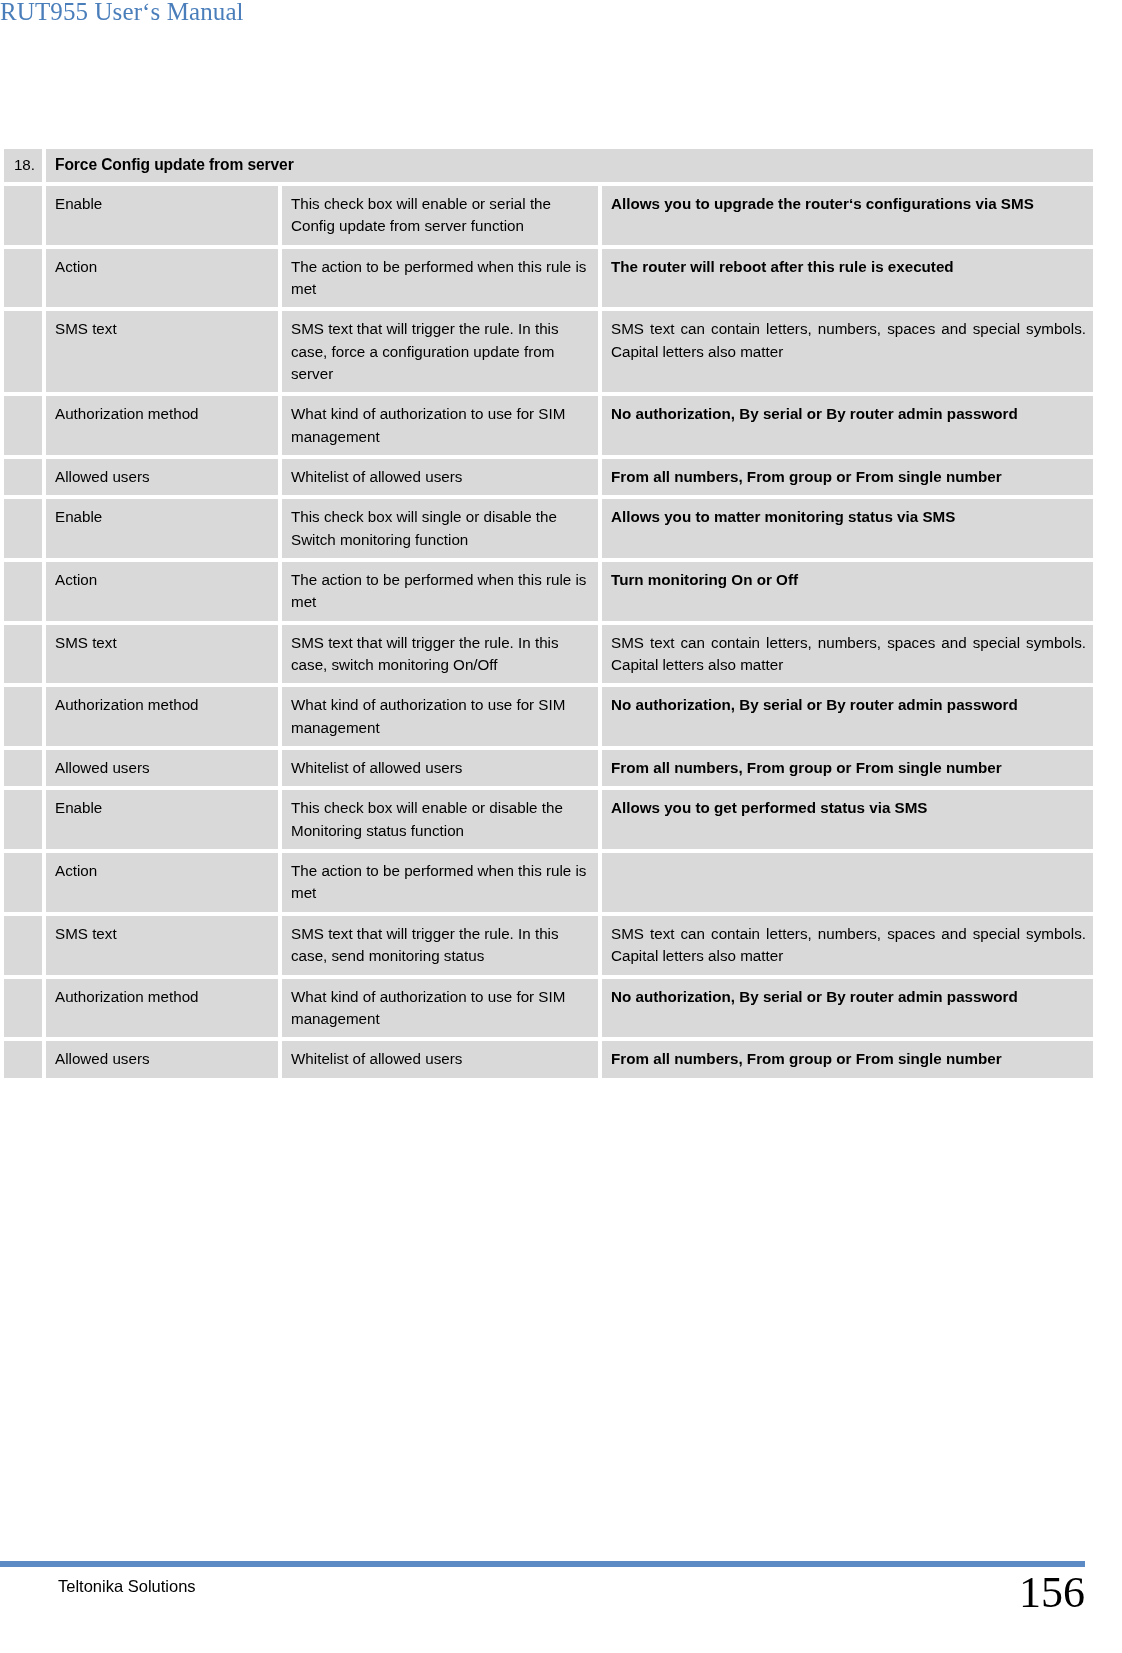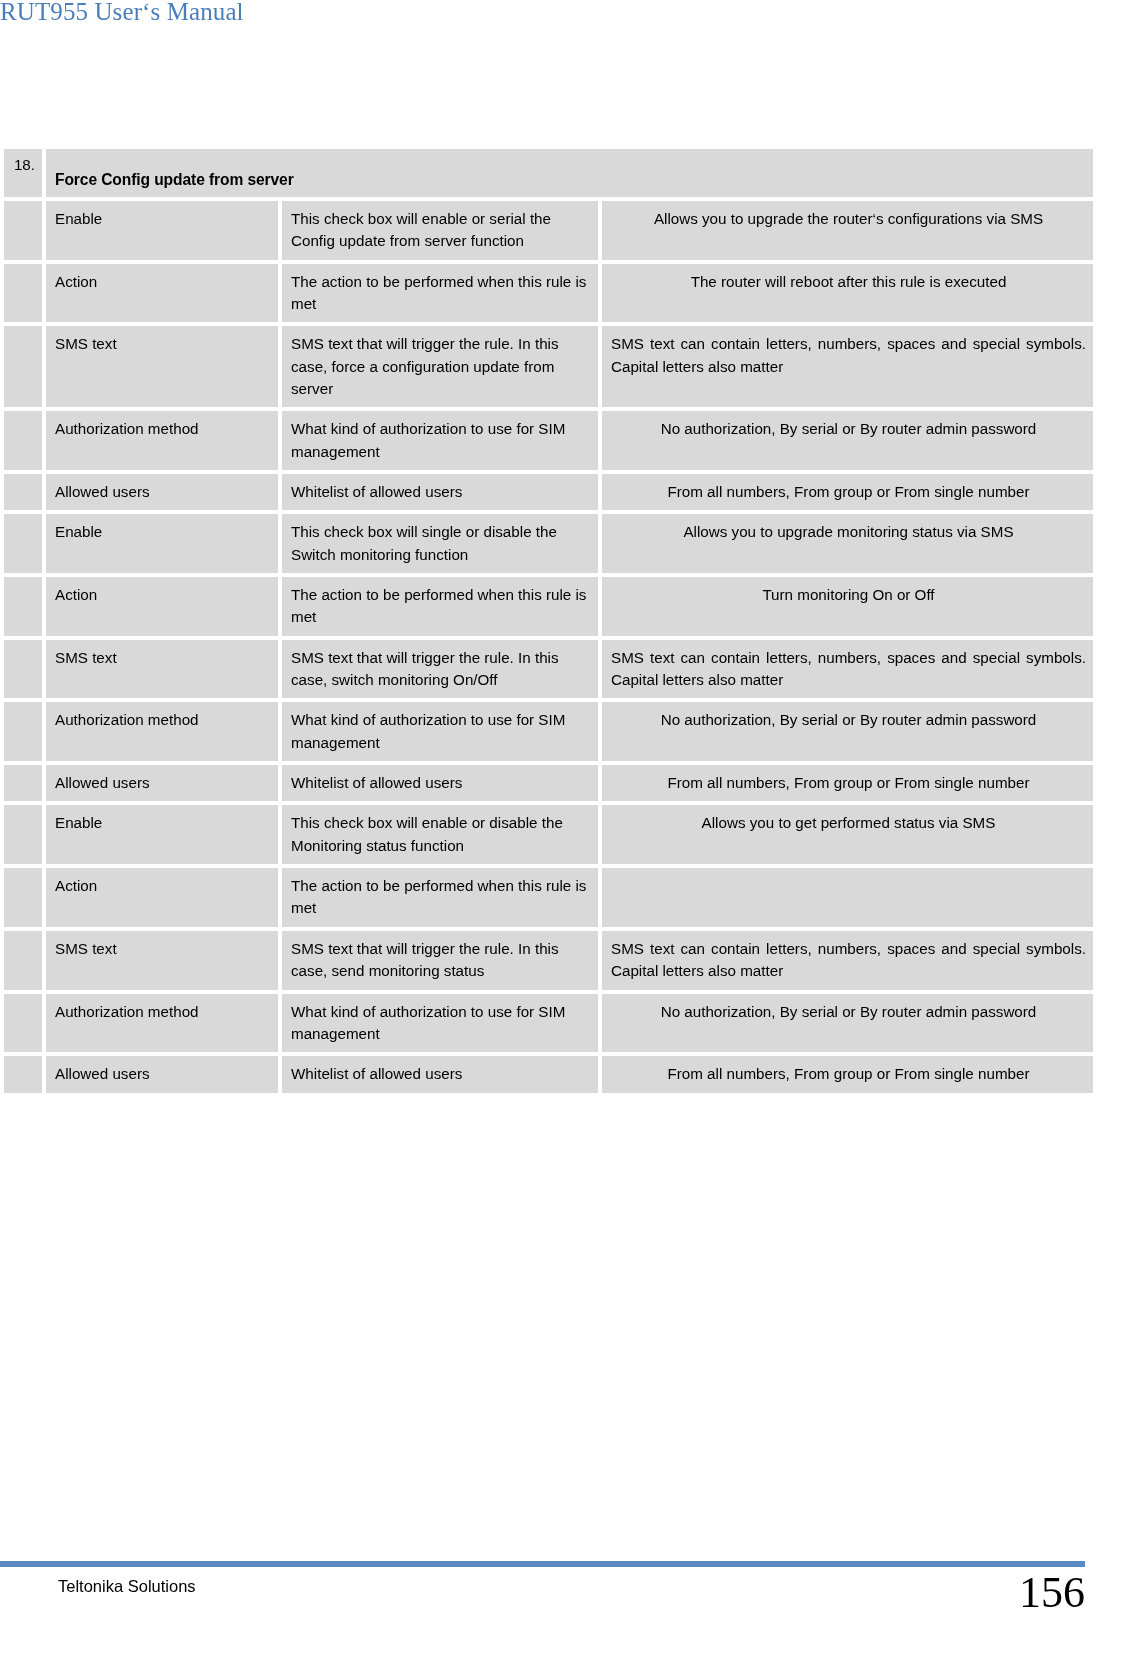"Force Config update from server" tr.group-row td.group-title { padding-top: 20px -> 5px }
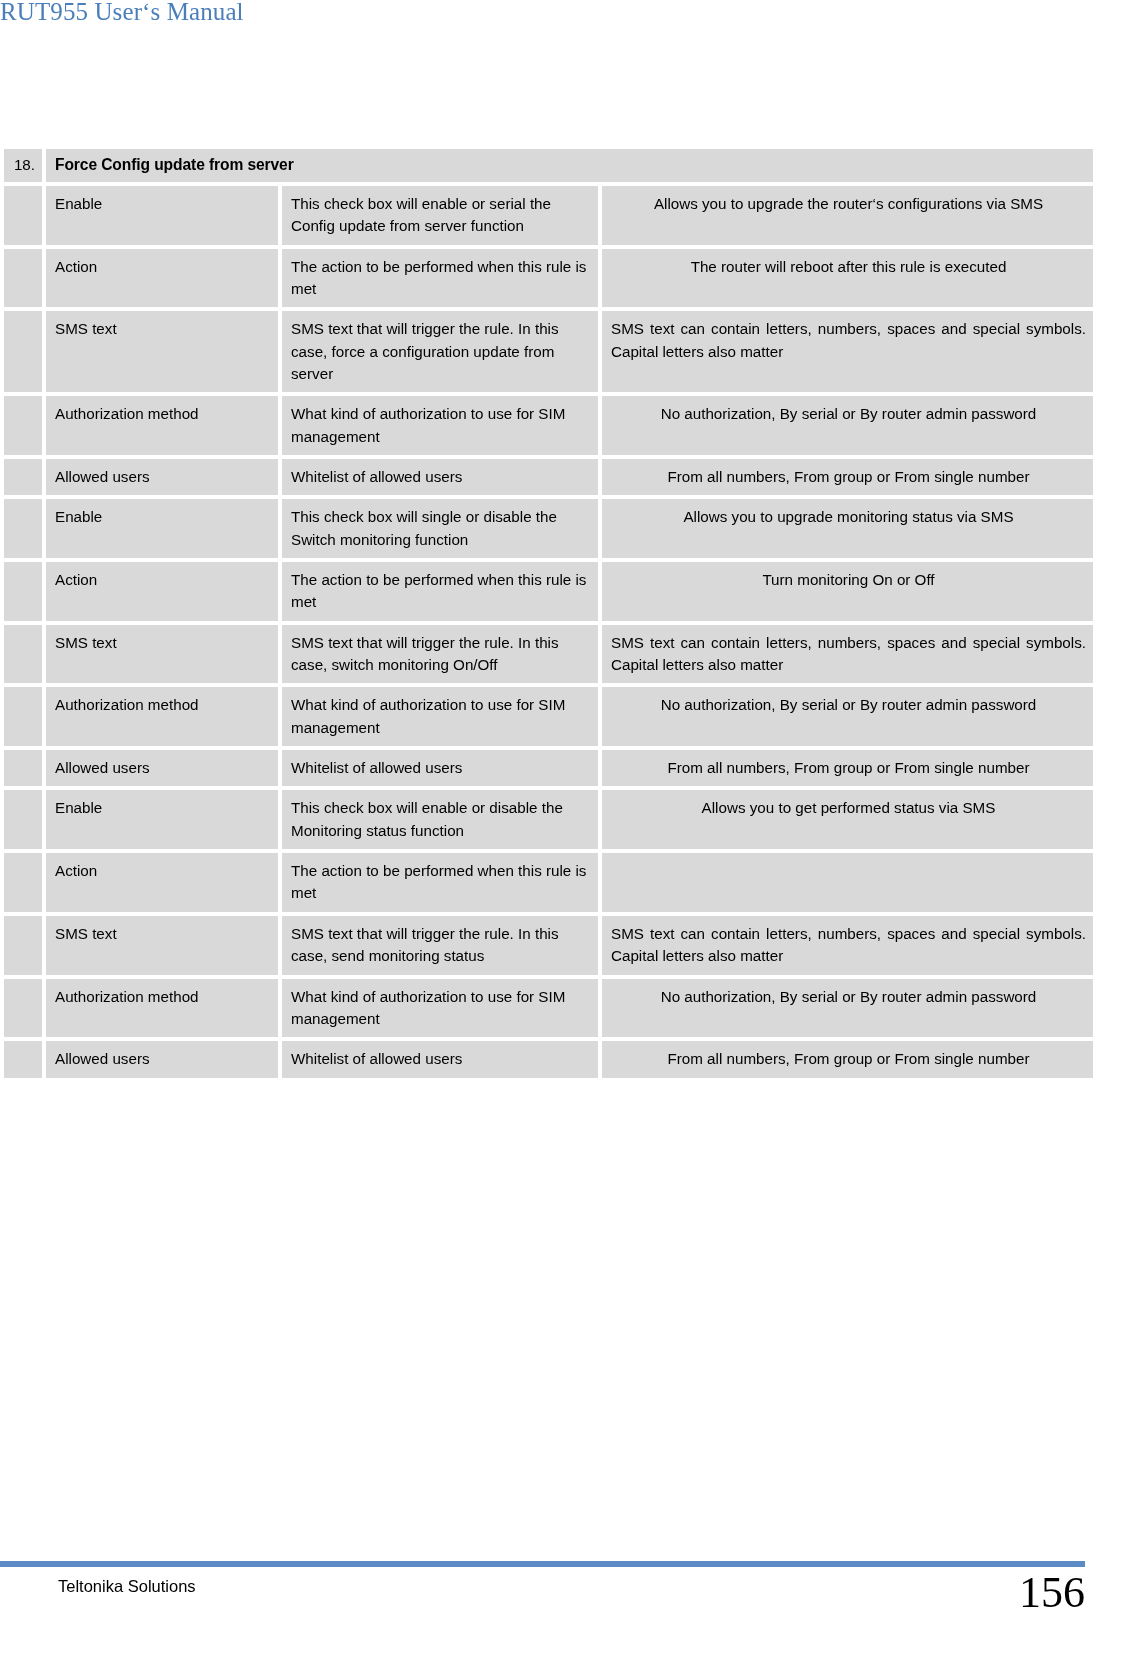"Allows you to upgrade the" td.val-cell.nojust { font-weight: none -> bold; text-align: center -> left }
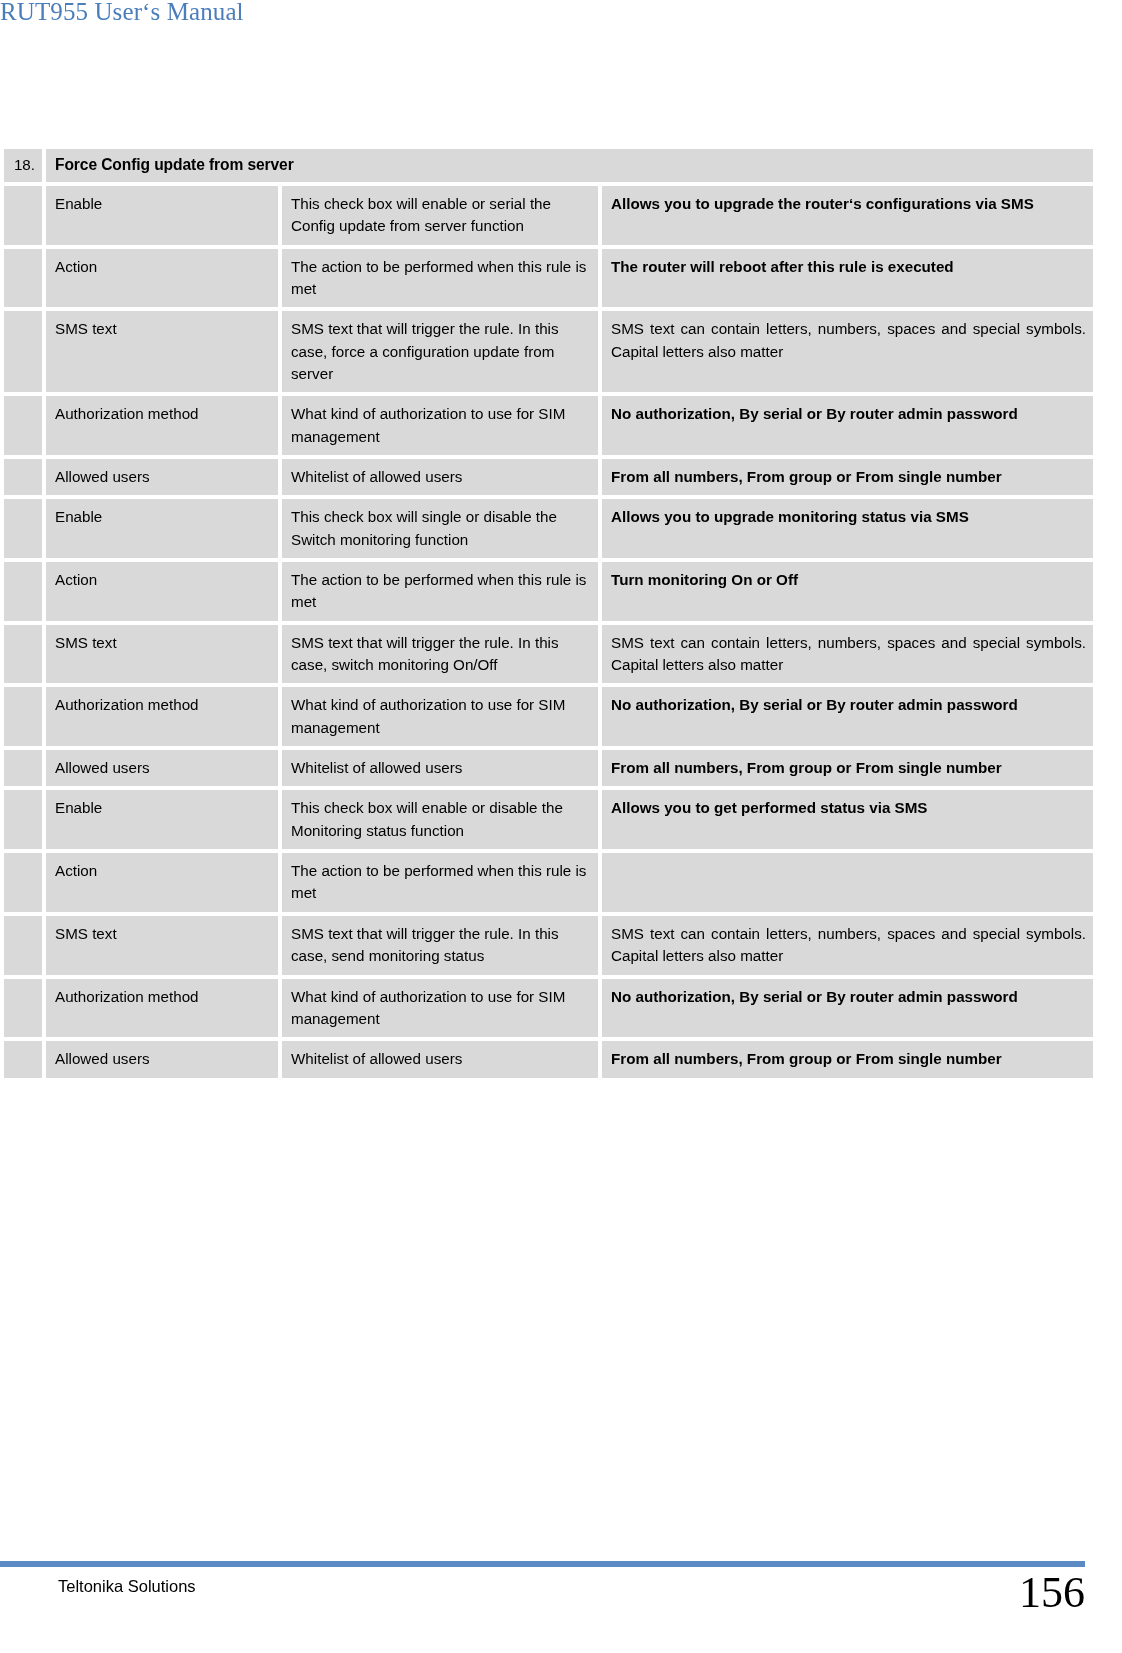"Allows you to upgrade monitoring" td.val-cell { text: upgrade -> matter }
